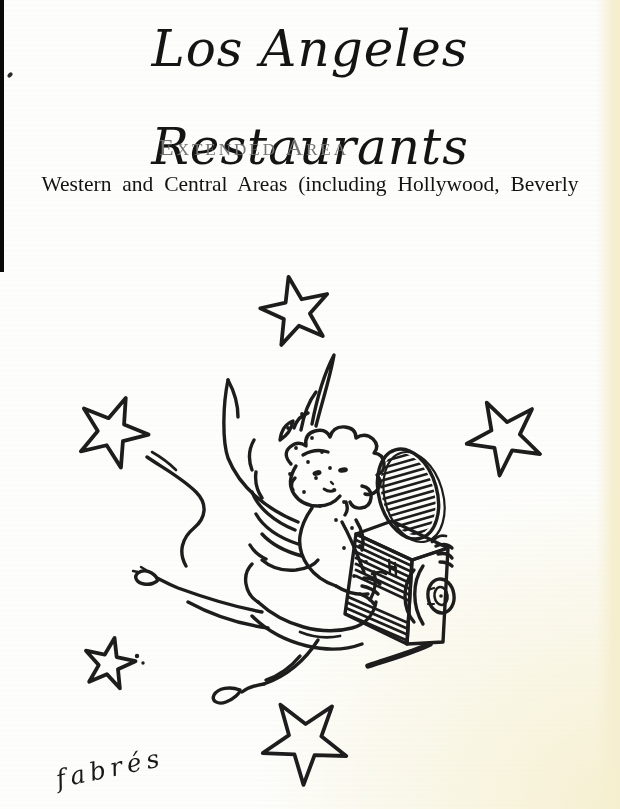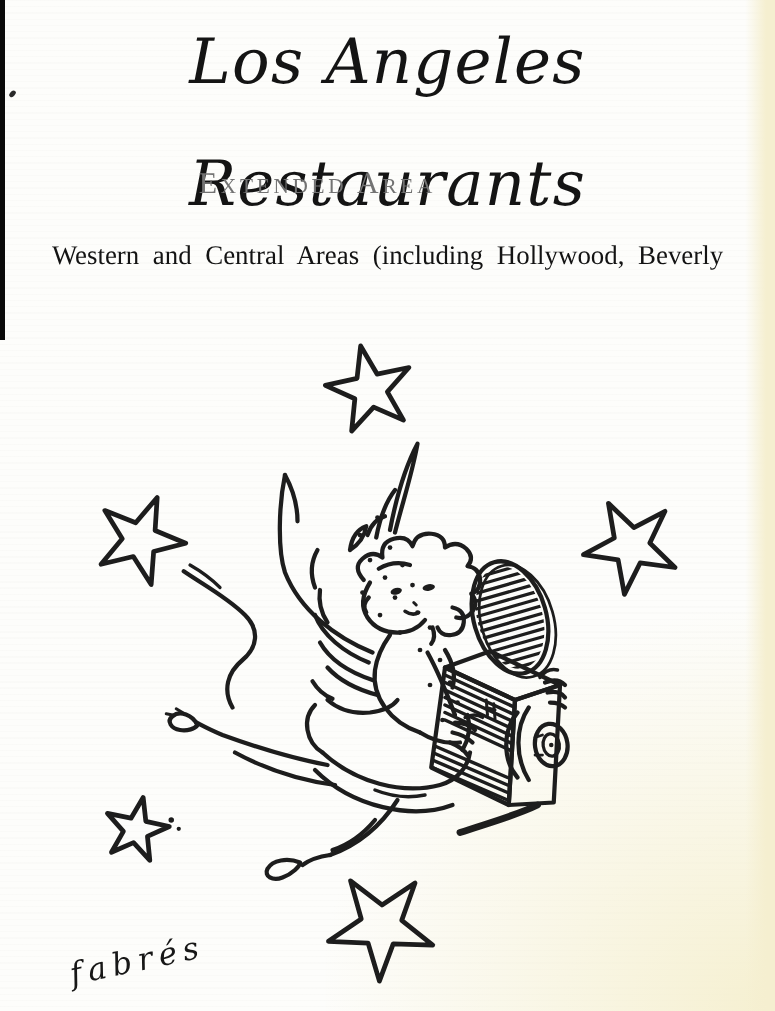"Western and Central Areas (including" .body-text { margin-top: 20px -> none }
